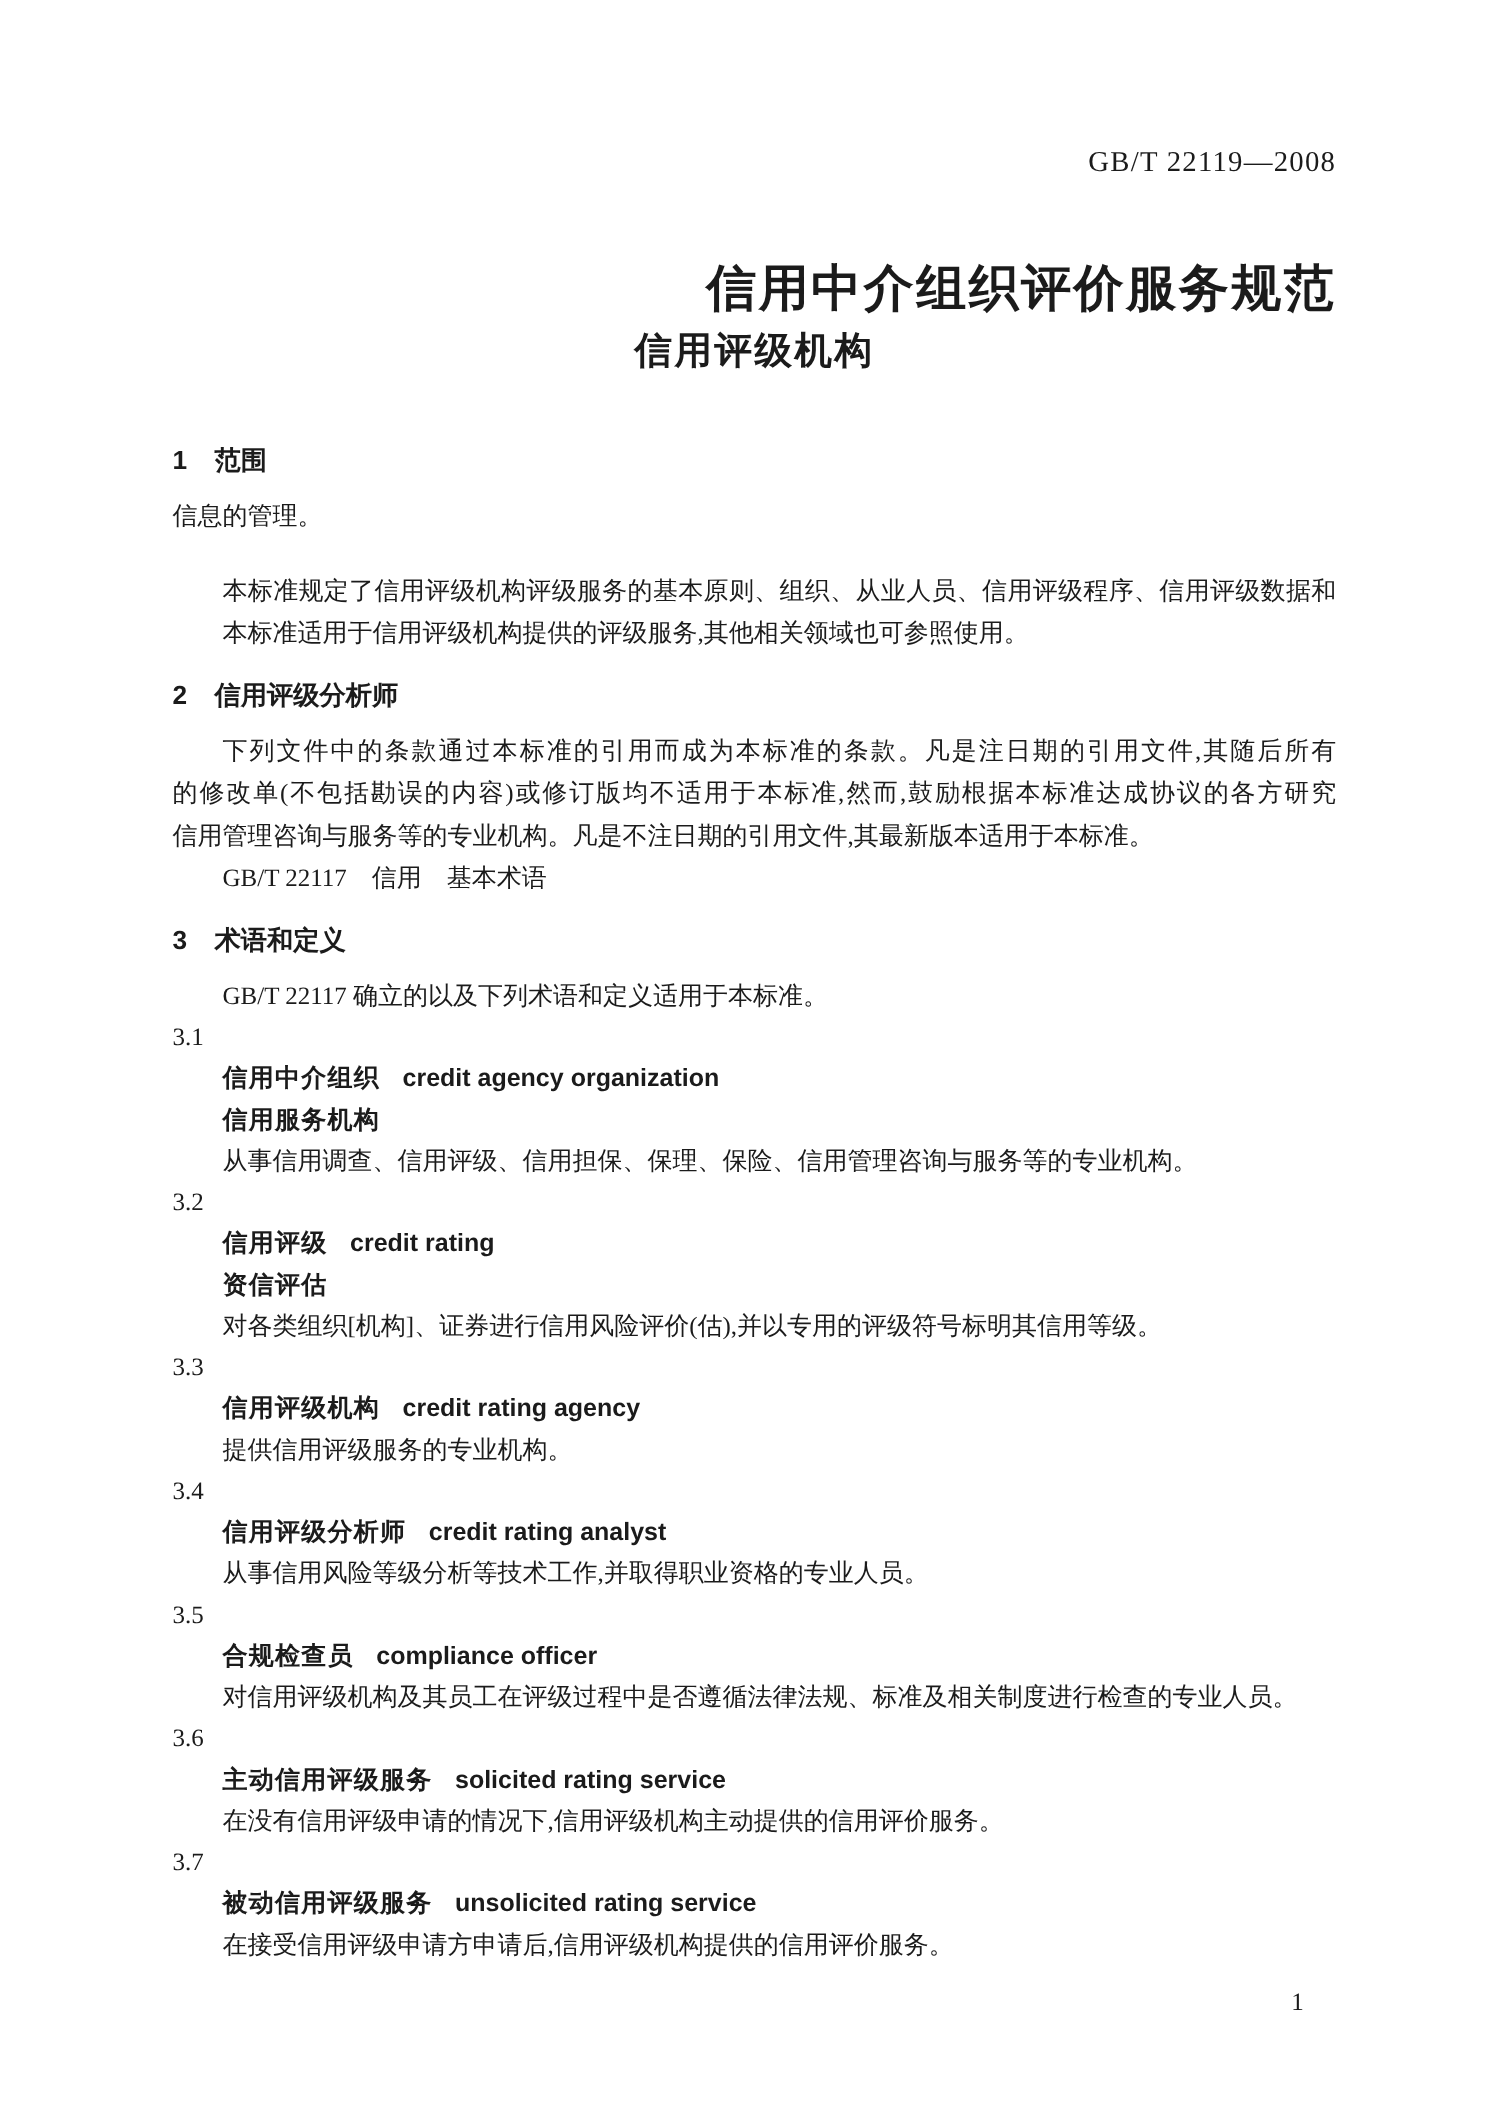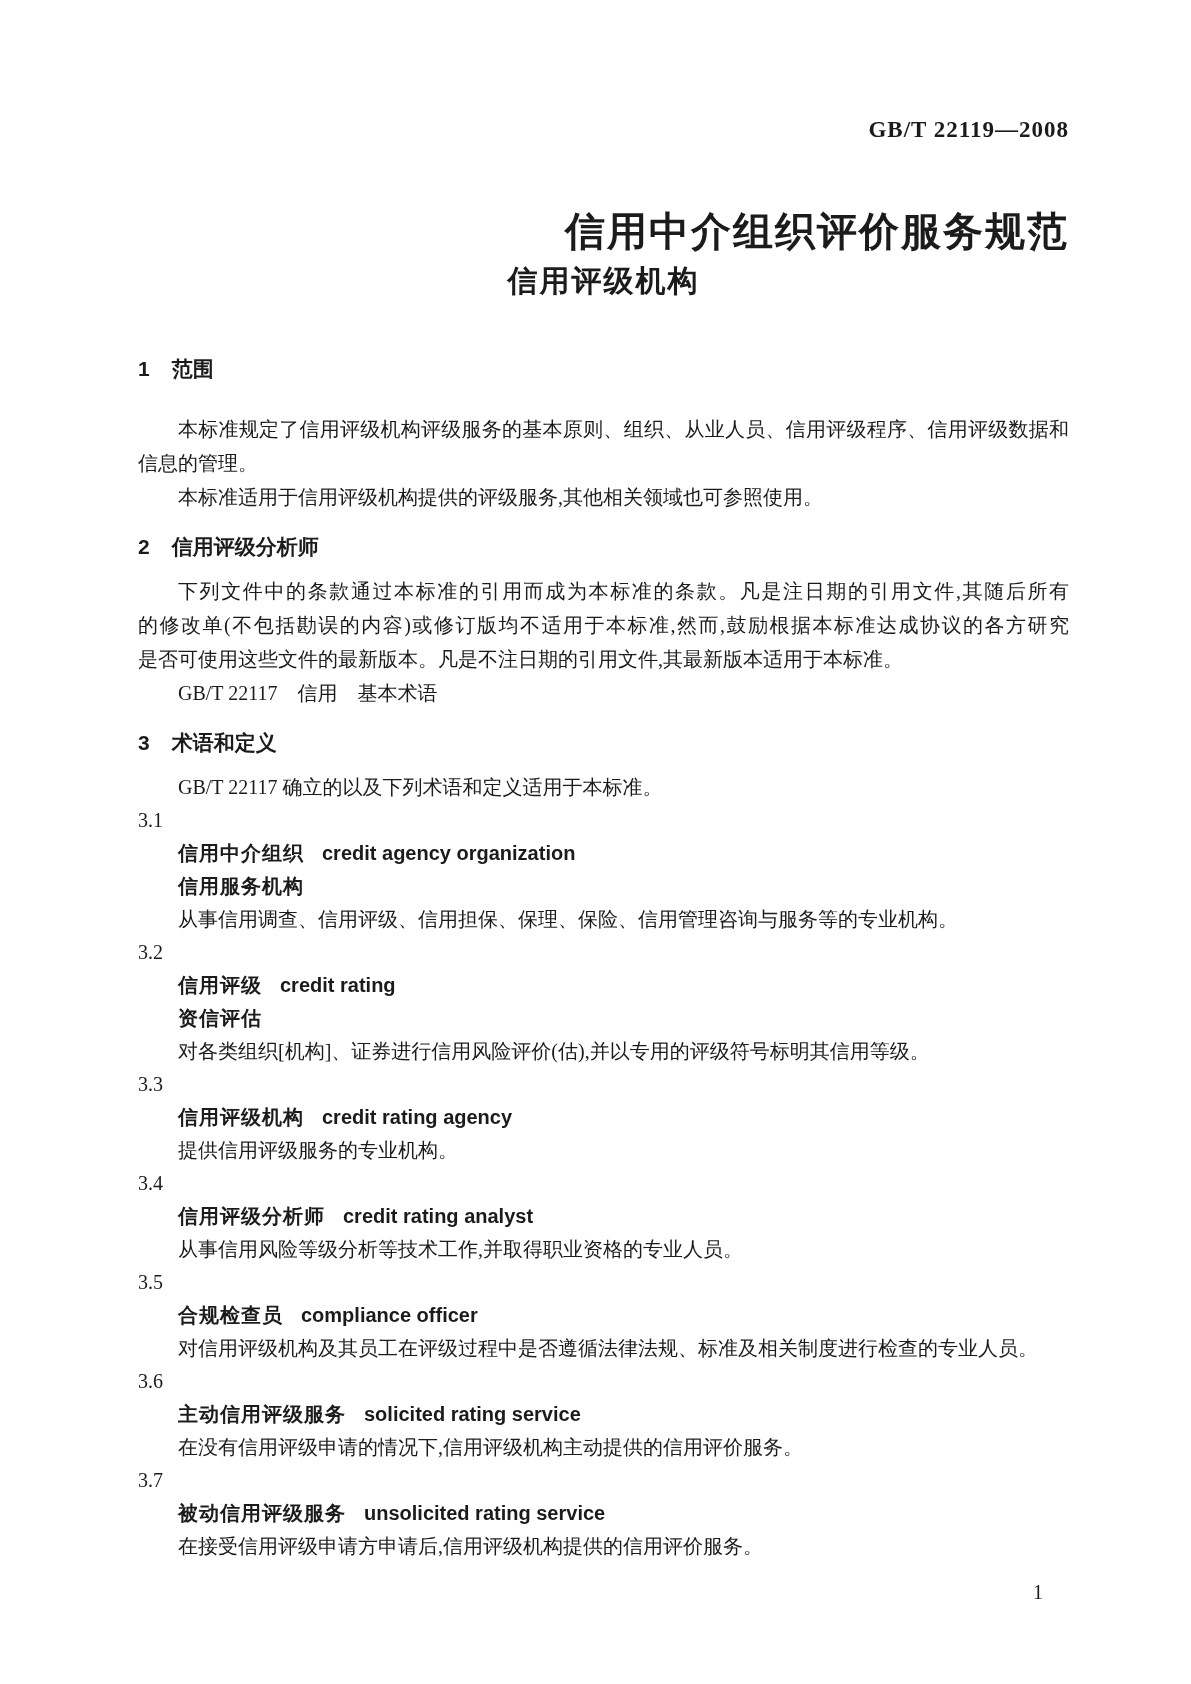"GB/T 22119—2008" .doc-code { font-weight: bold -> normal }
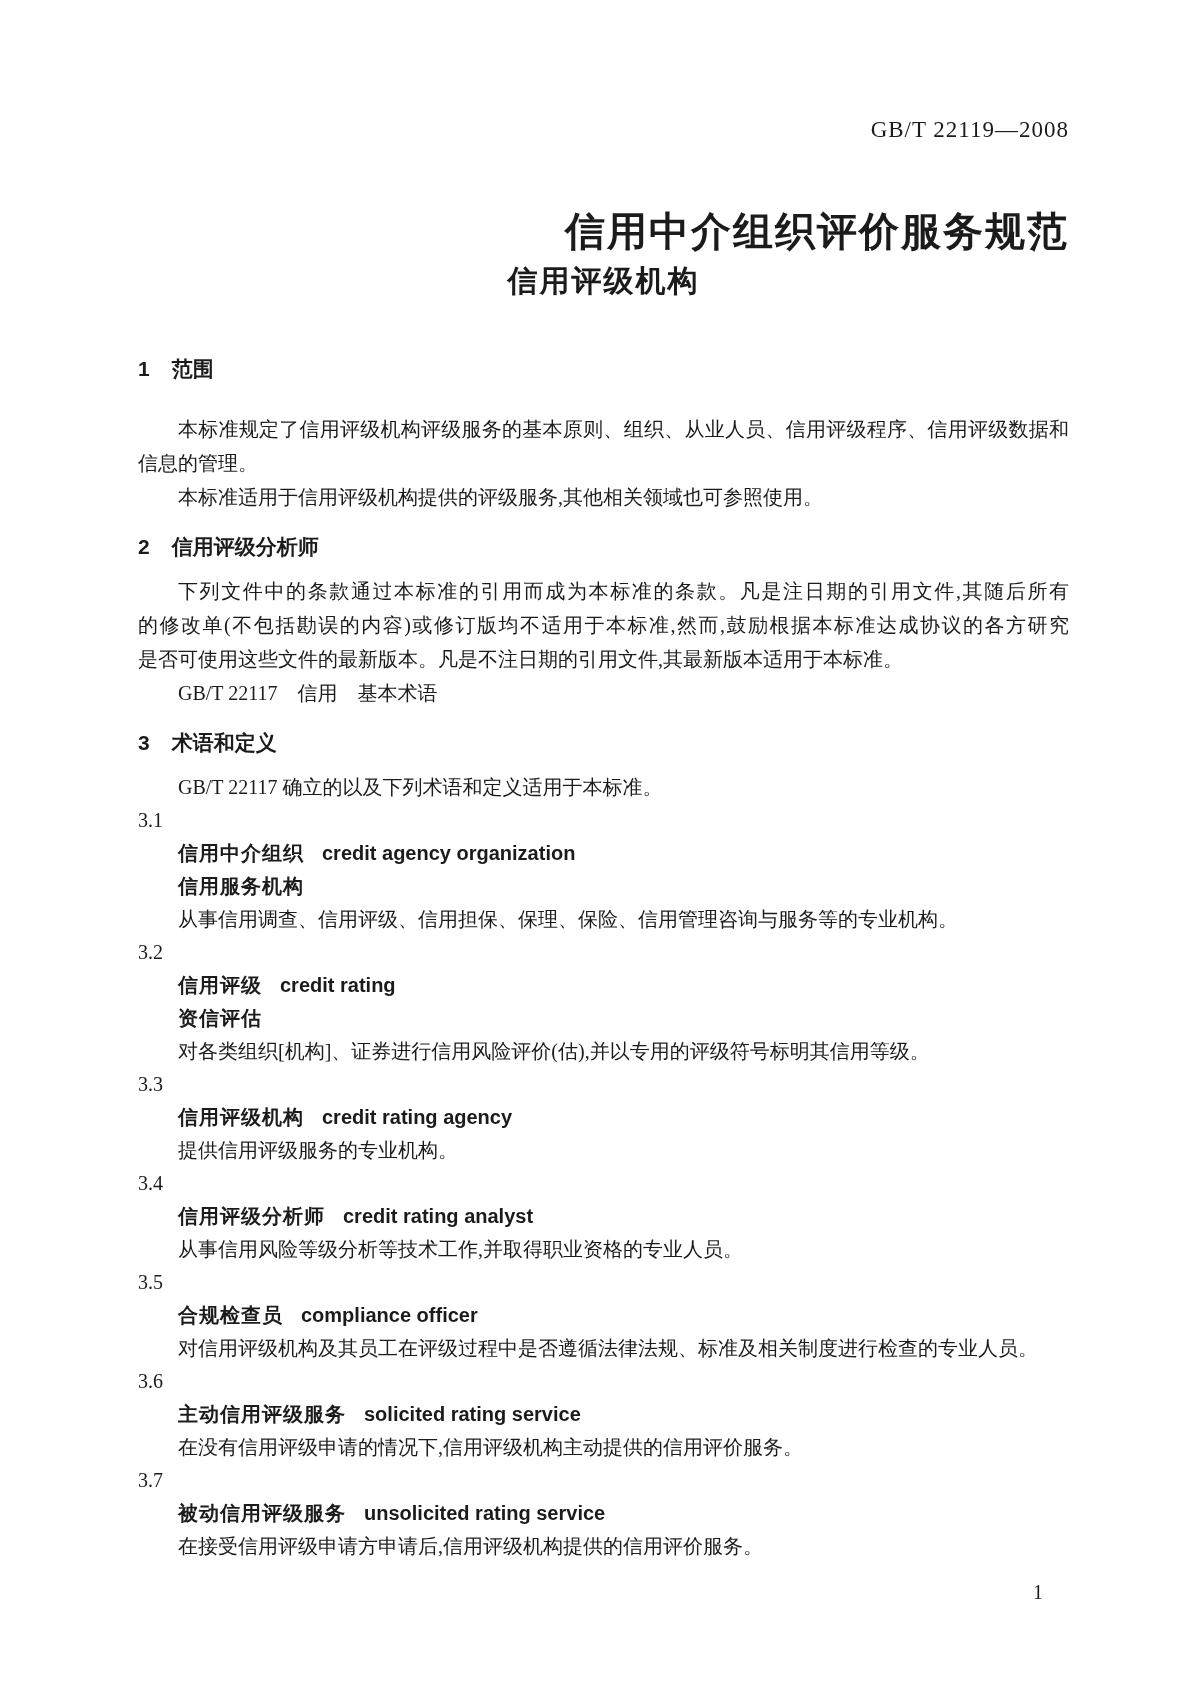"本标准规定了信用评级机构评级服务的基本原则、组织、从业人员、信用评级程序、信用评" div.line { order: before "信息的管理。" -> after "信息的管理。" }
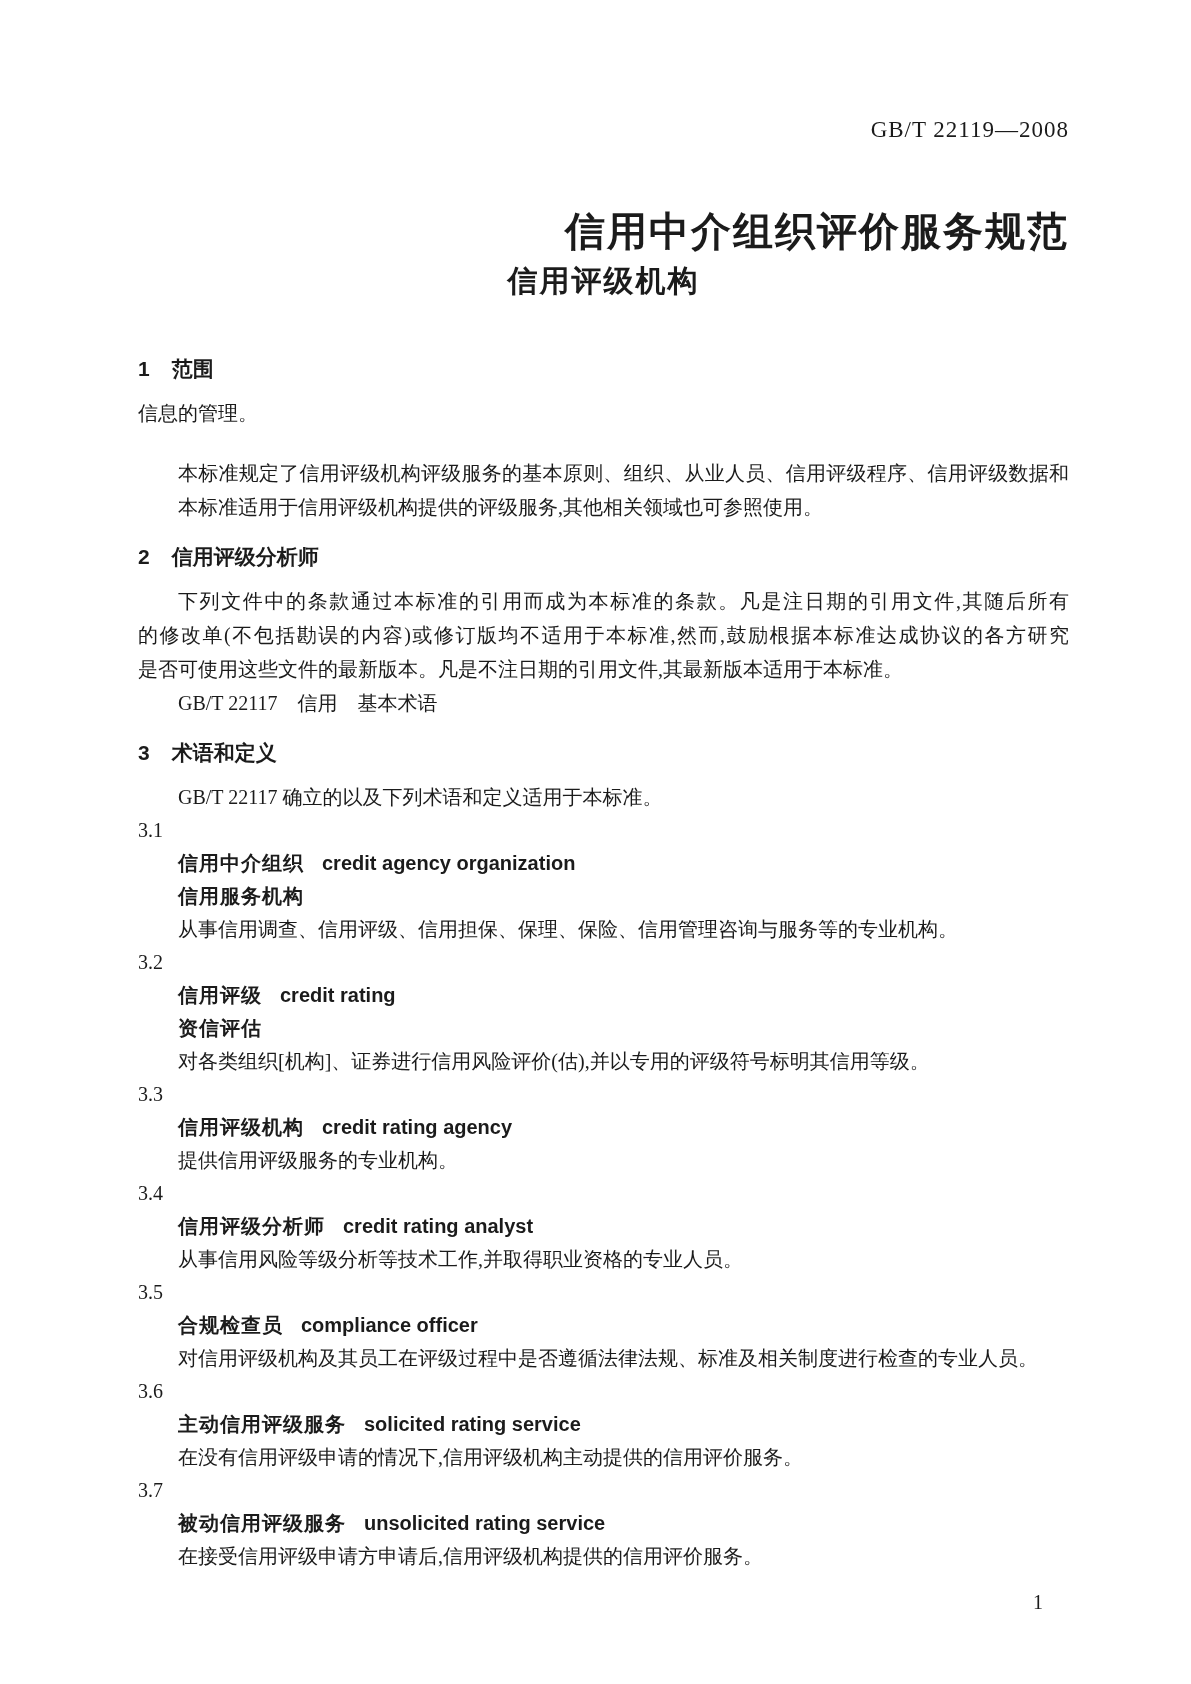"是否可使用这些文件的最新版本。凡是不注日期的引用文件,其最新版本适用于本标准。" div.line { text: 是否可使用这些文件的最新版本 -> 信用管理咨询与服务等的专业机构 }
